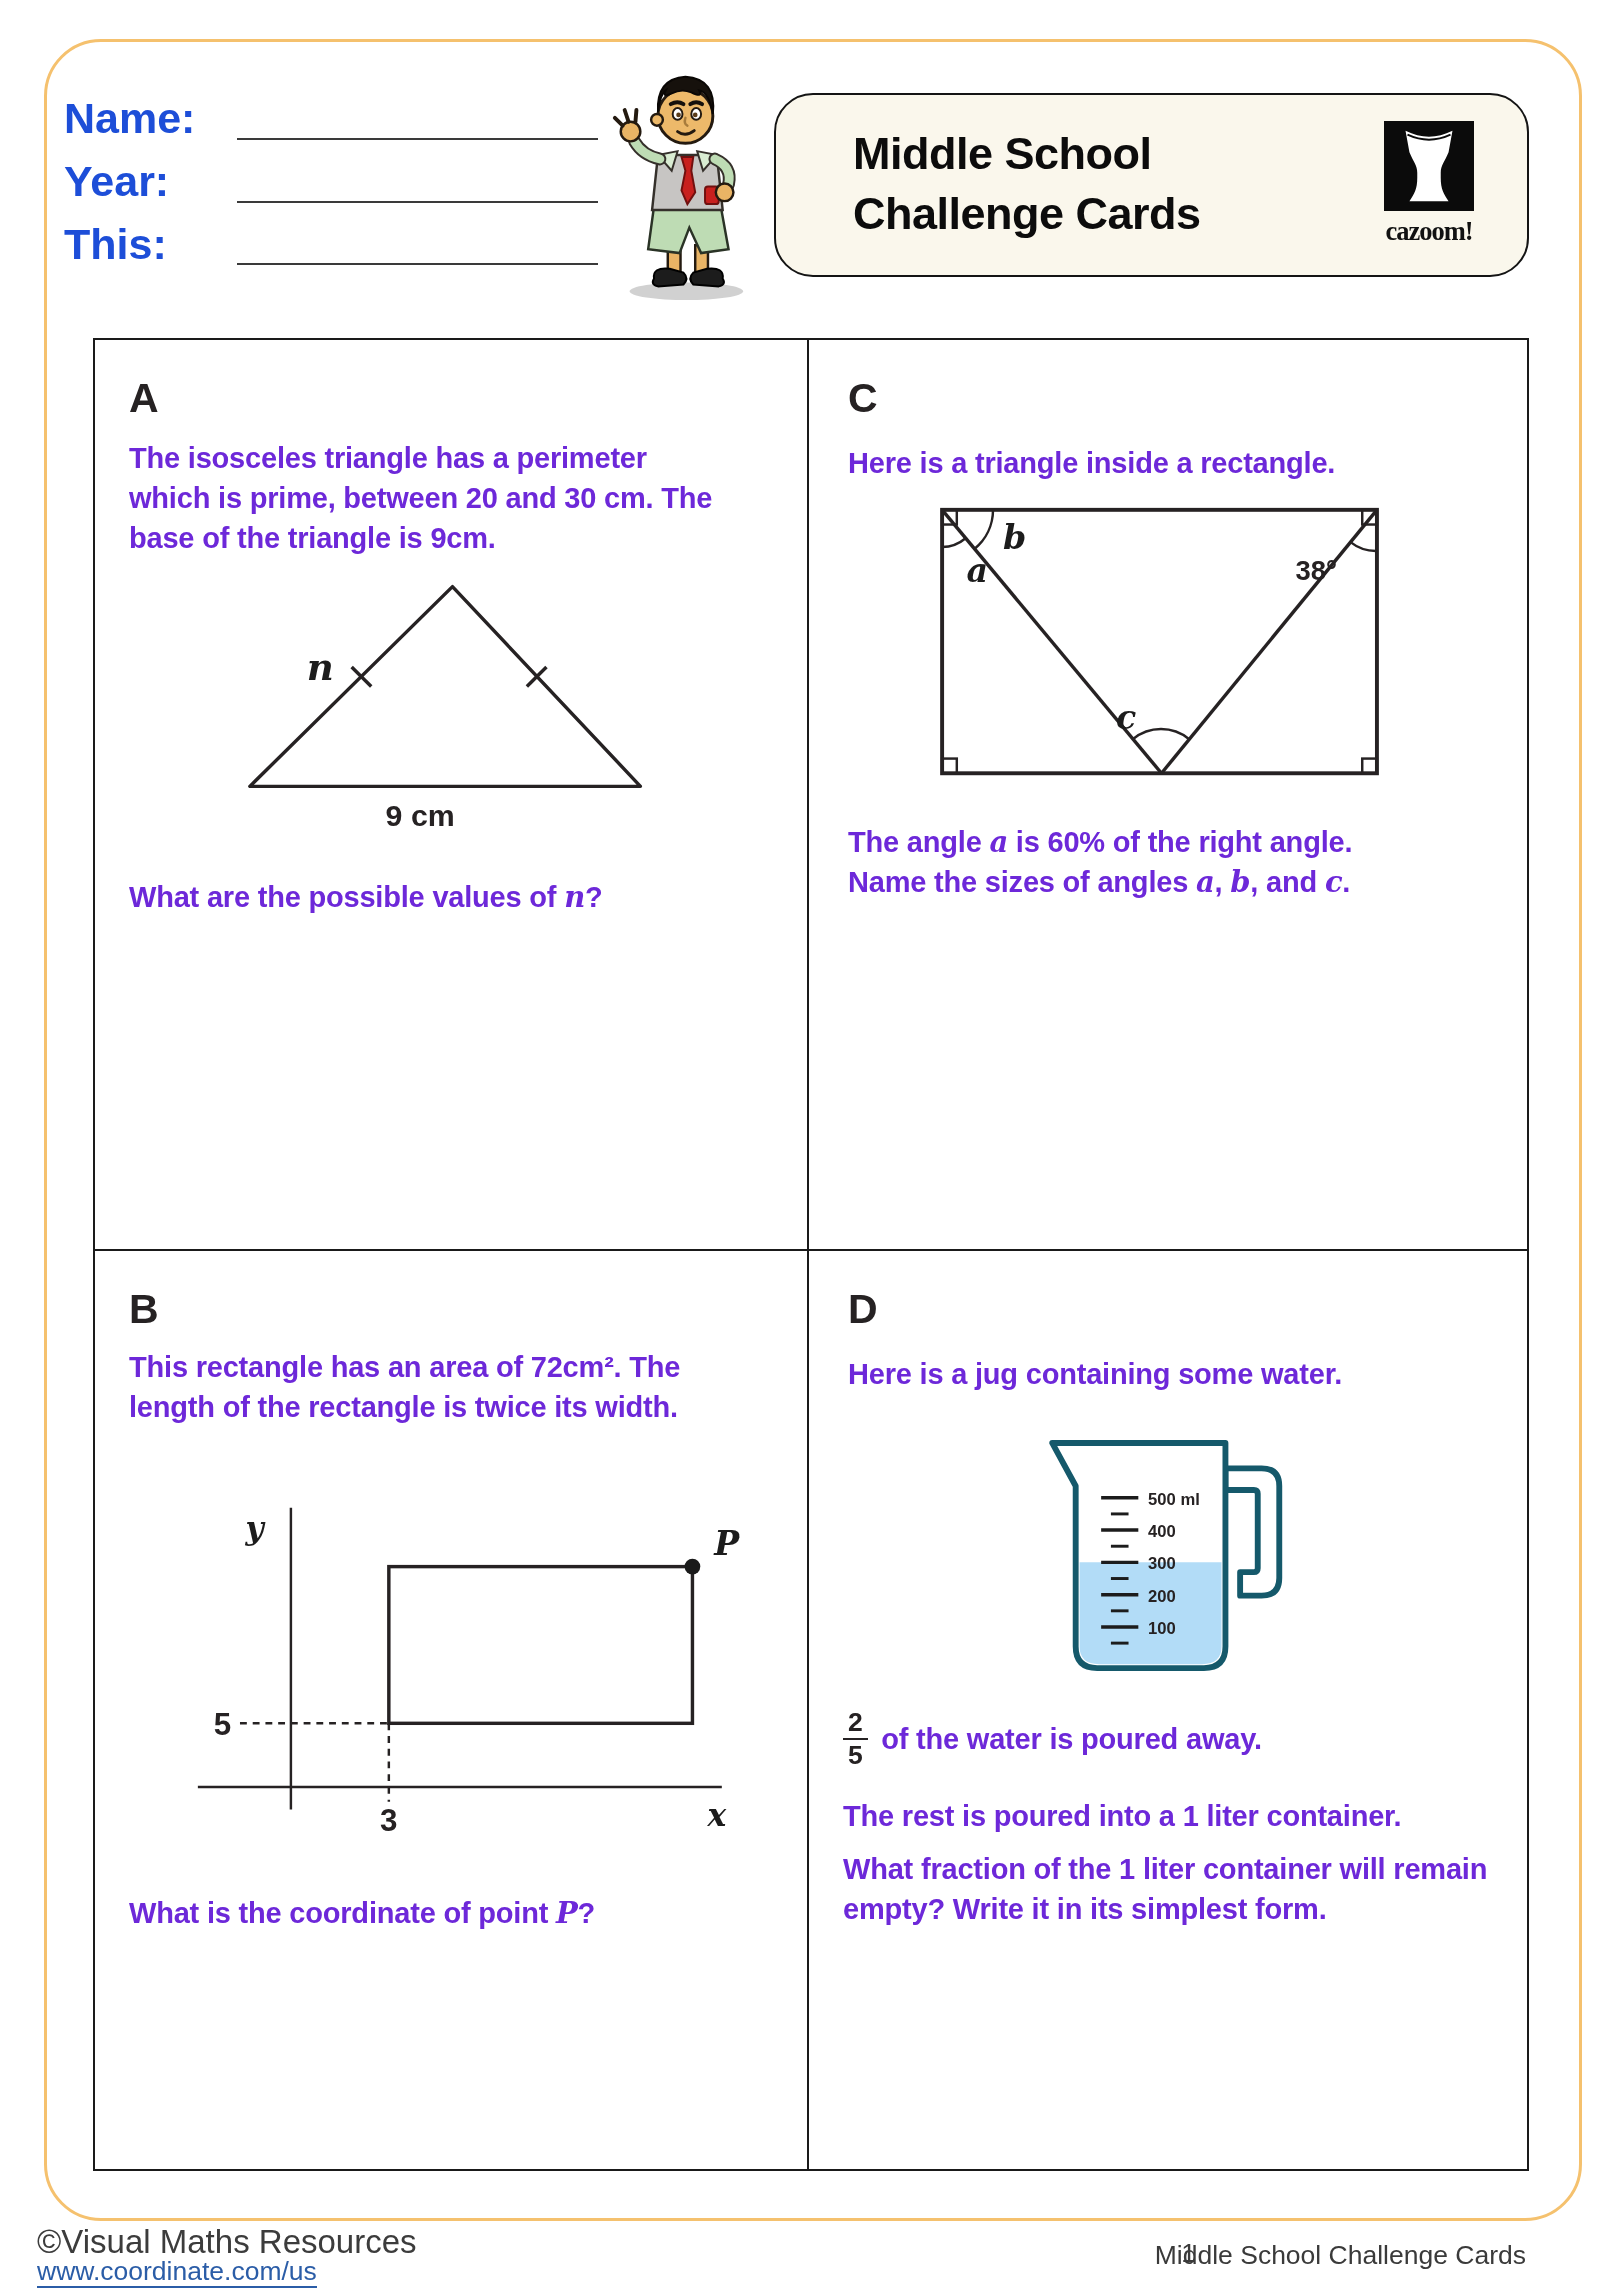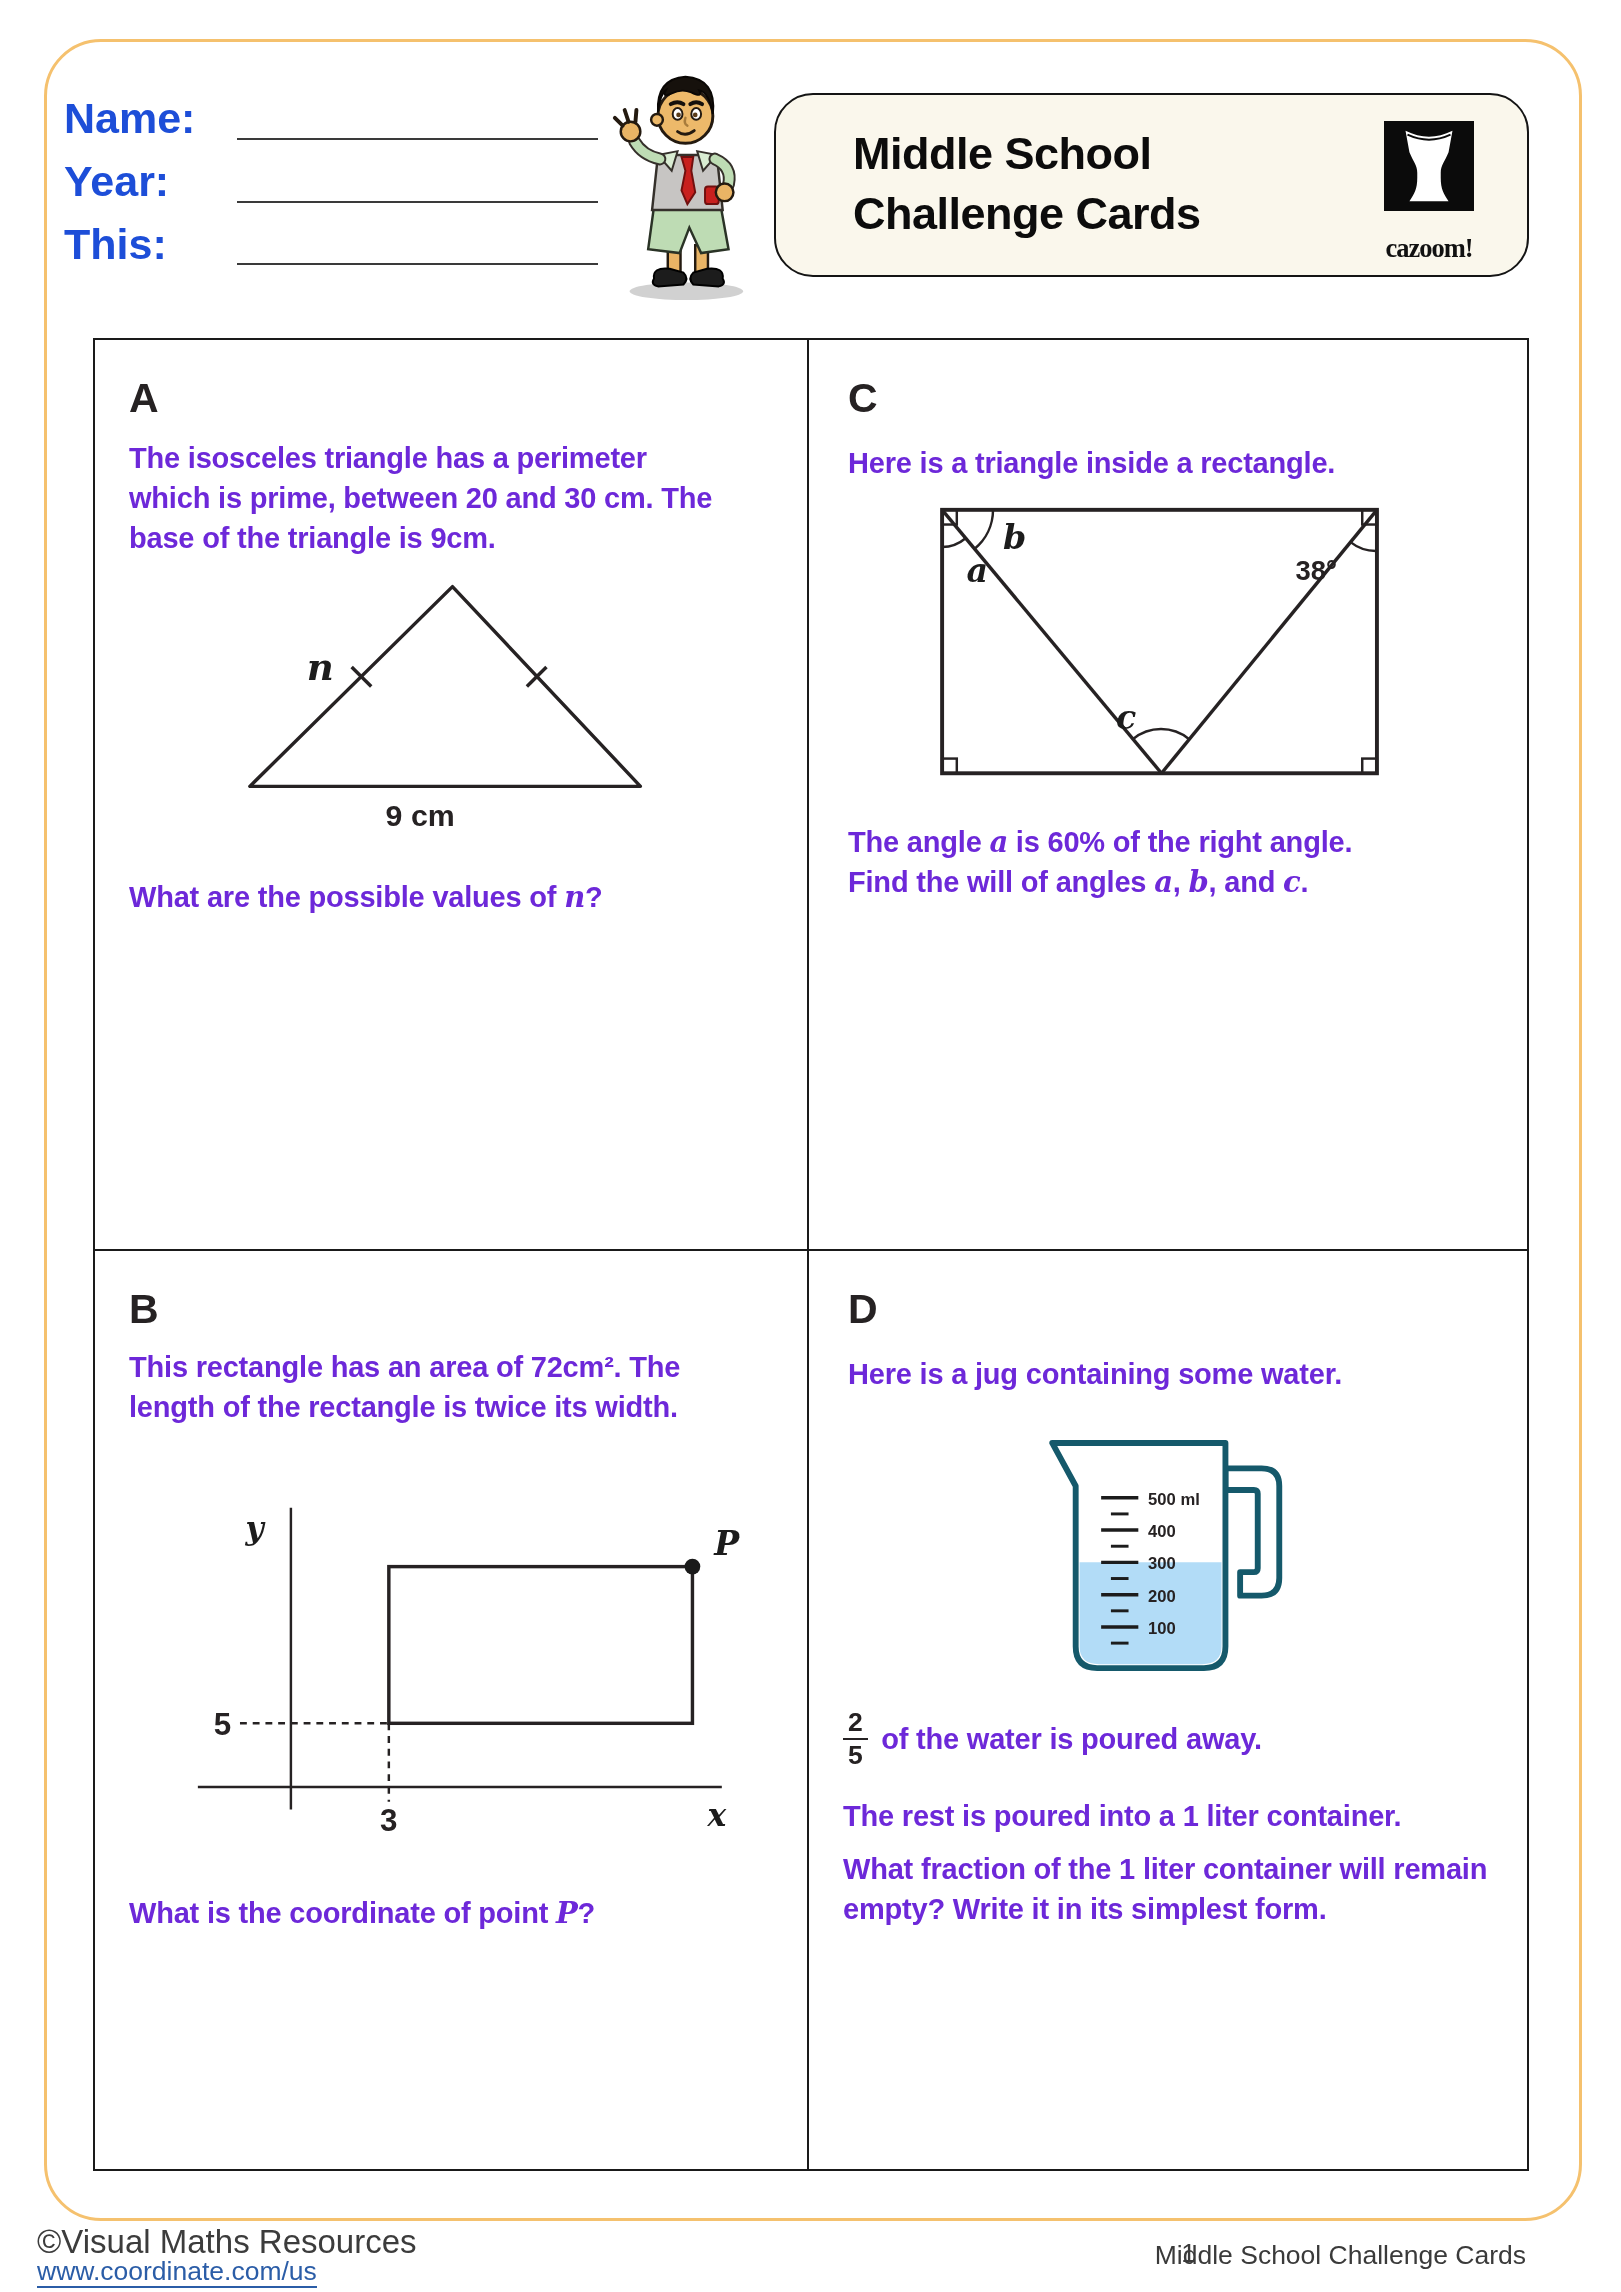"cazoom!" #logo .wordmark { margin-top: 18px -> 1px }
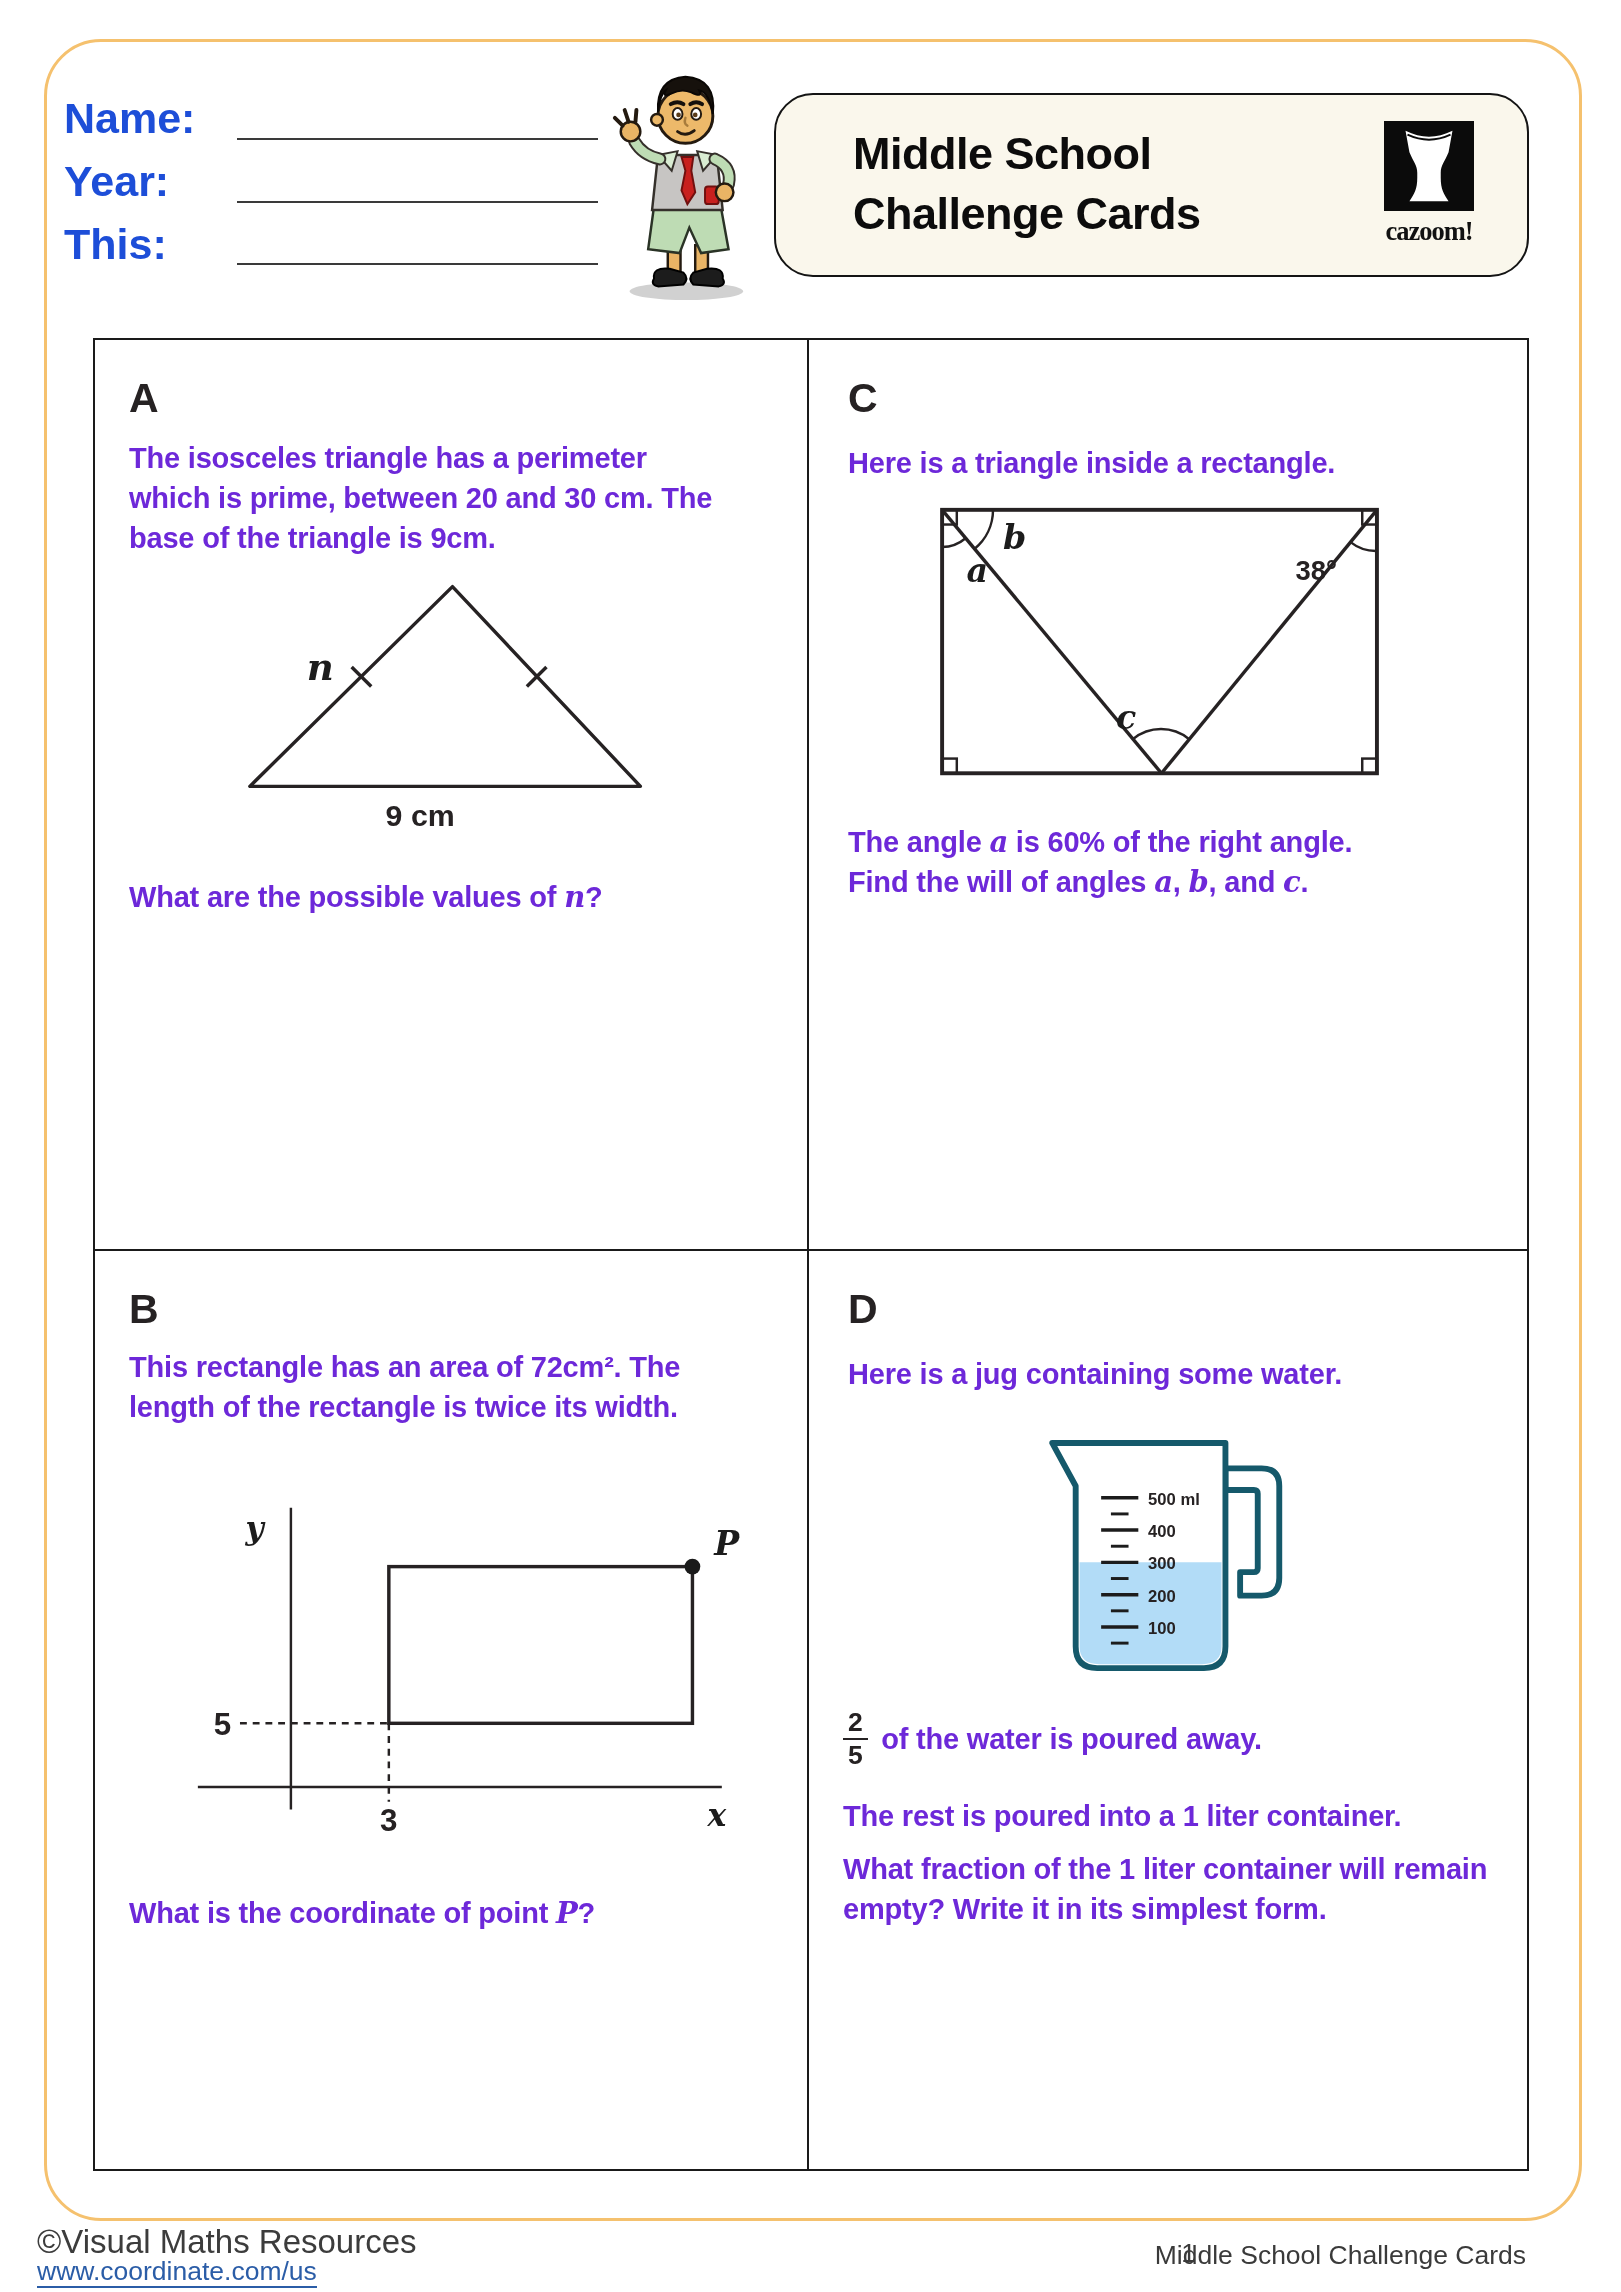"Find the will of angles" span { text: Find the will -> Name the sizes }
